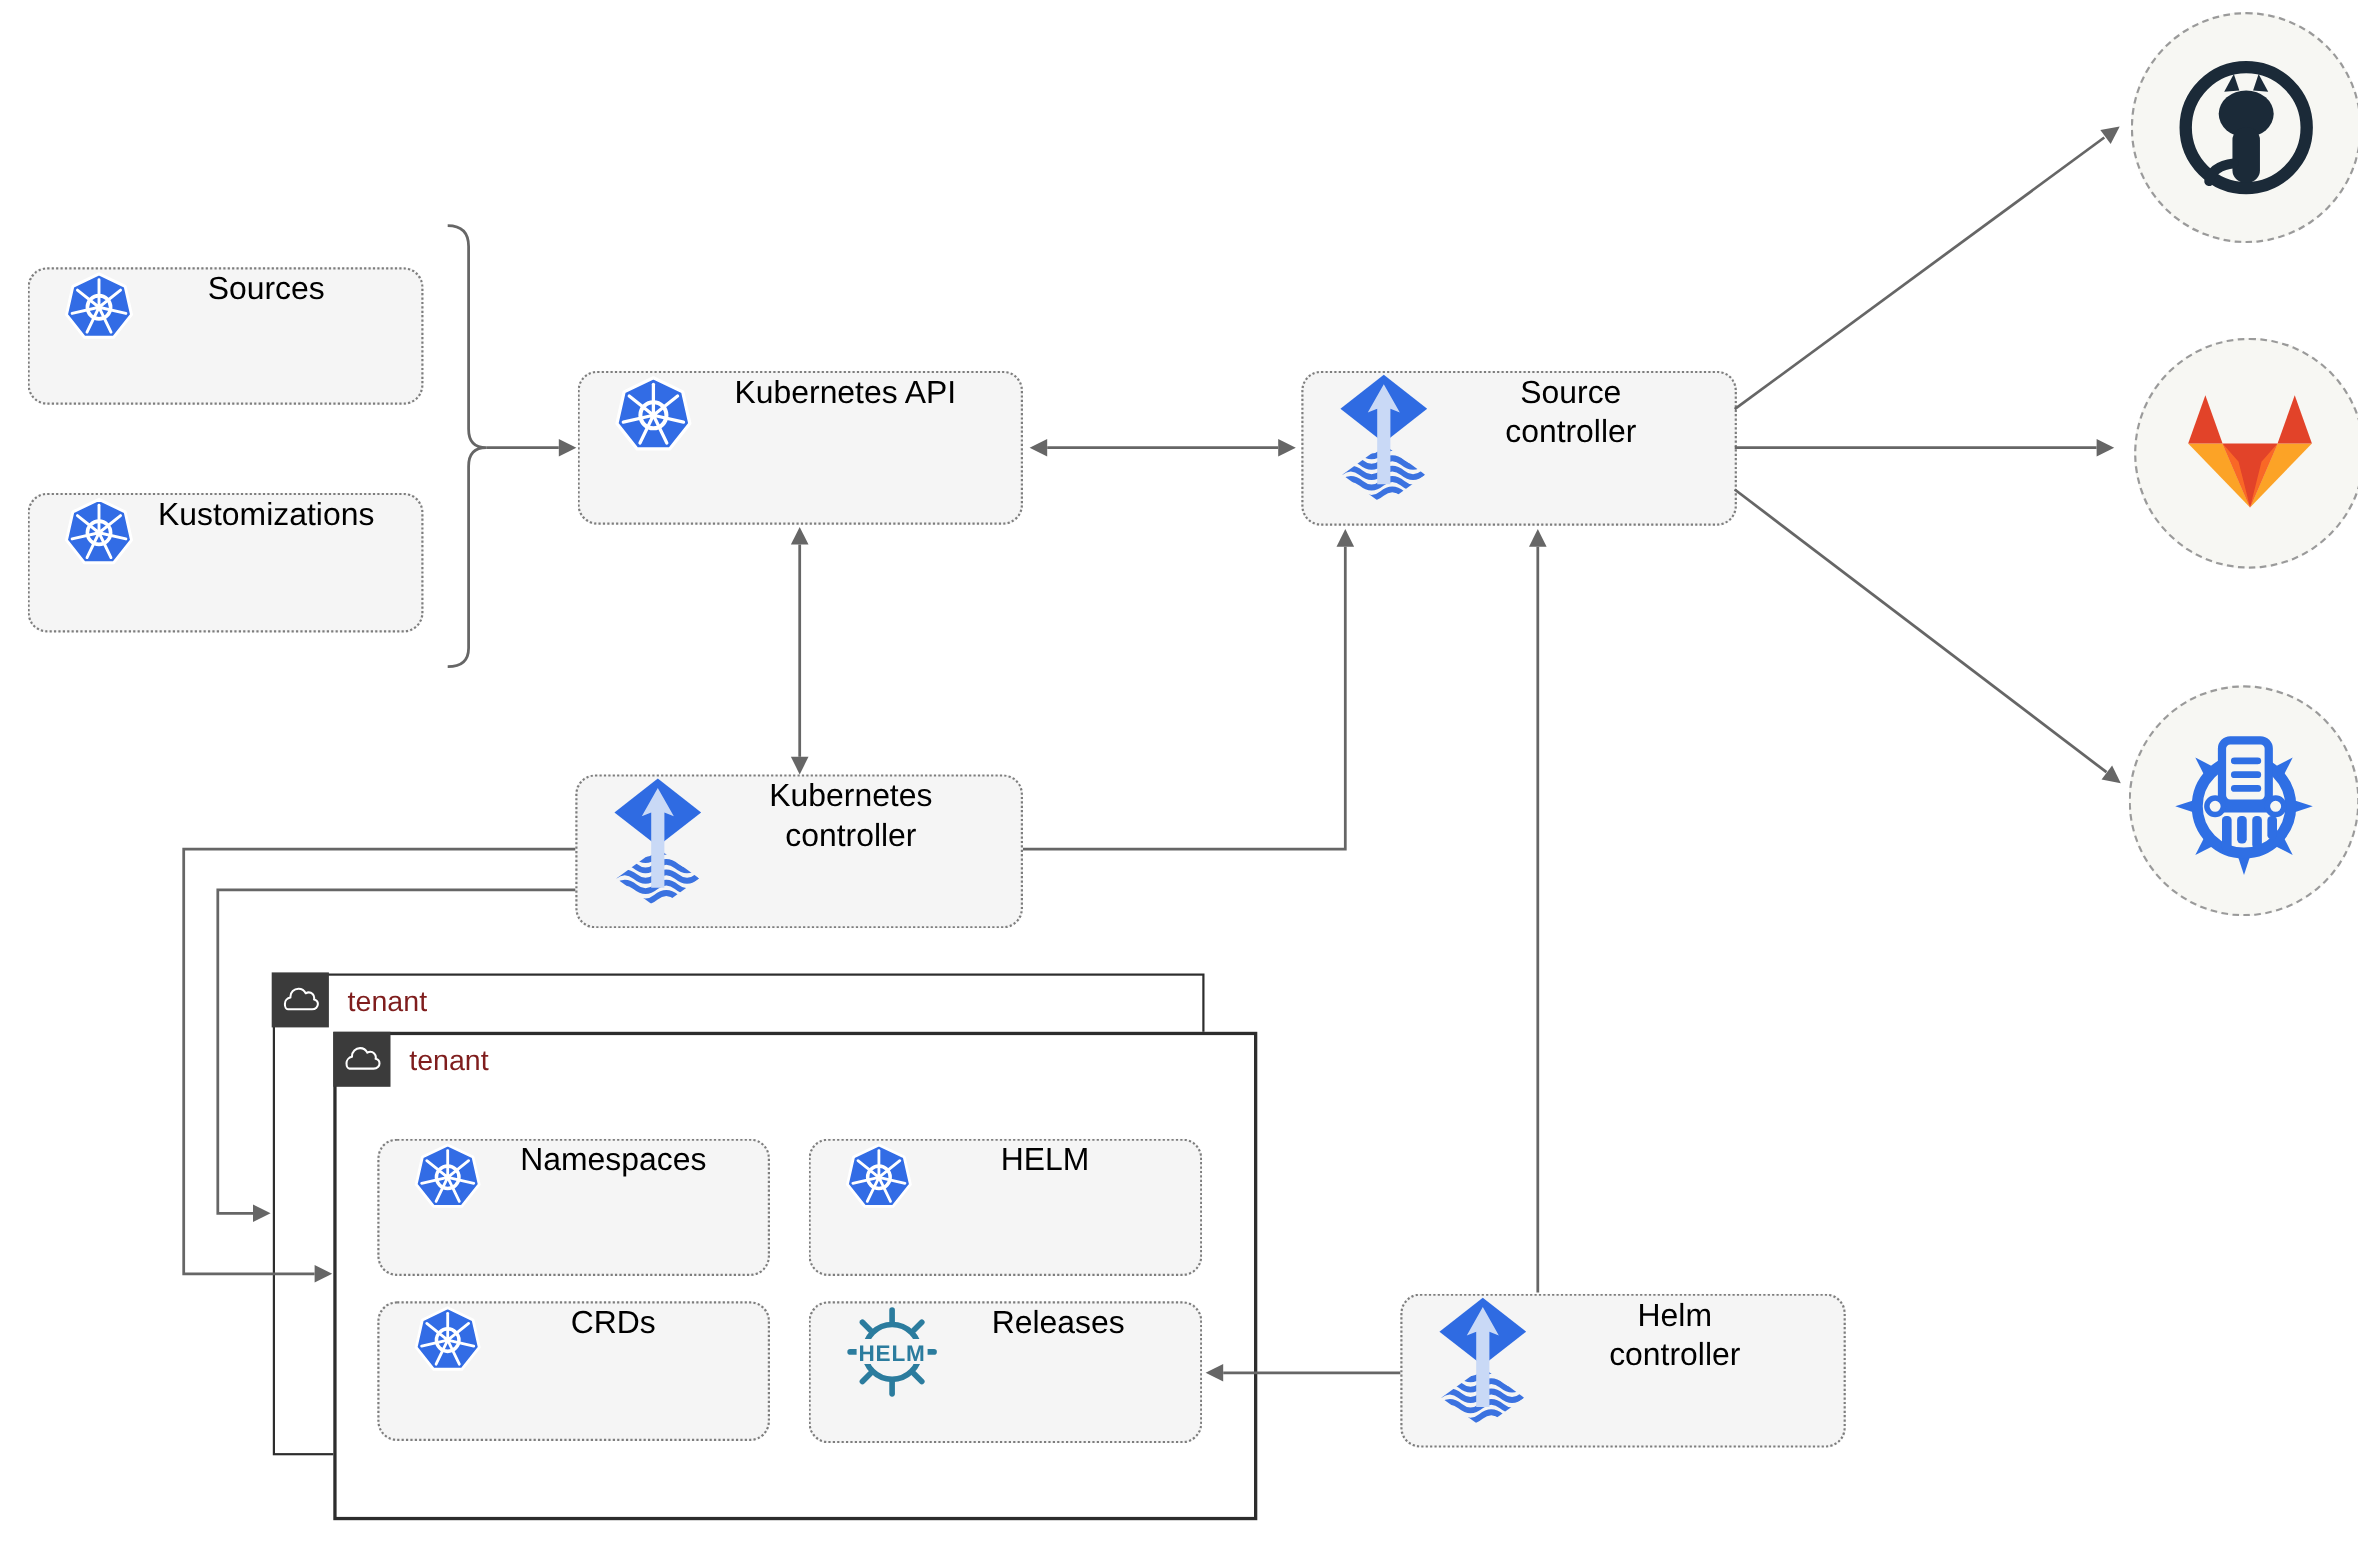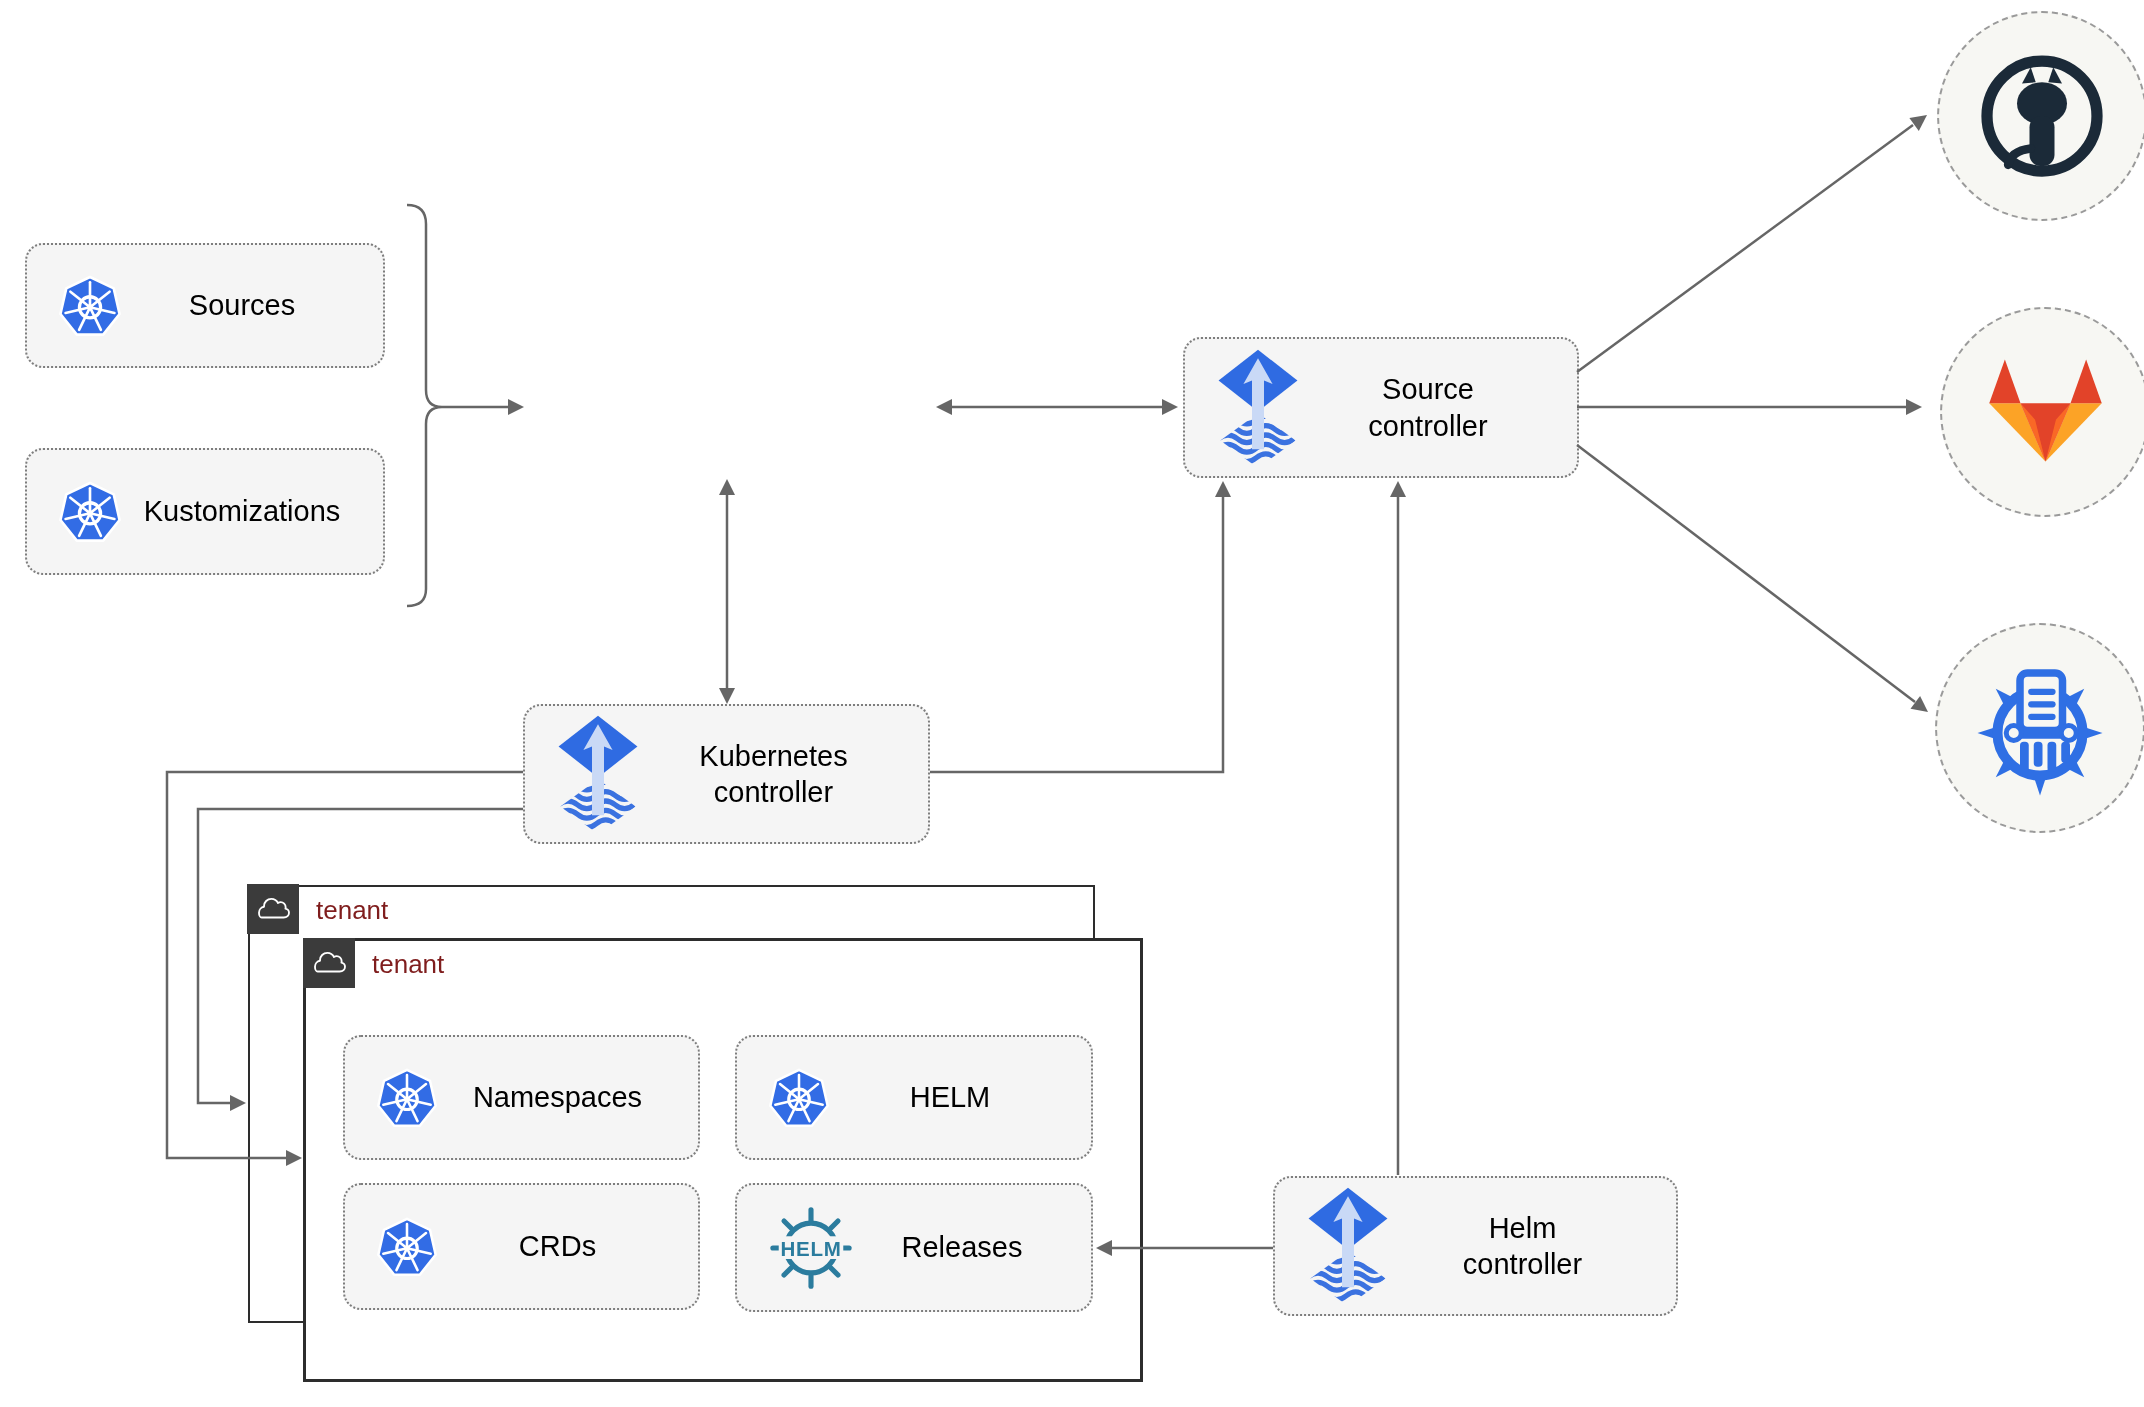"Sources" .node { align-items: center -> flex-start }
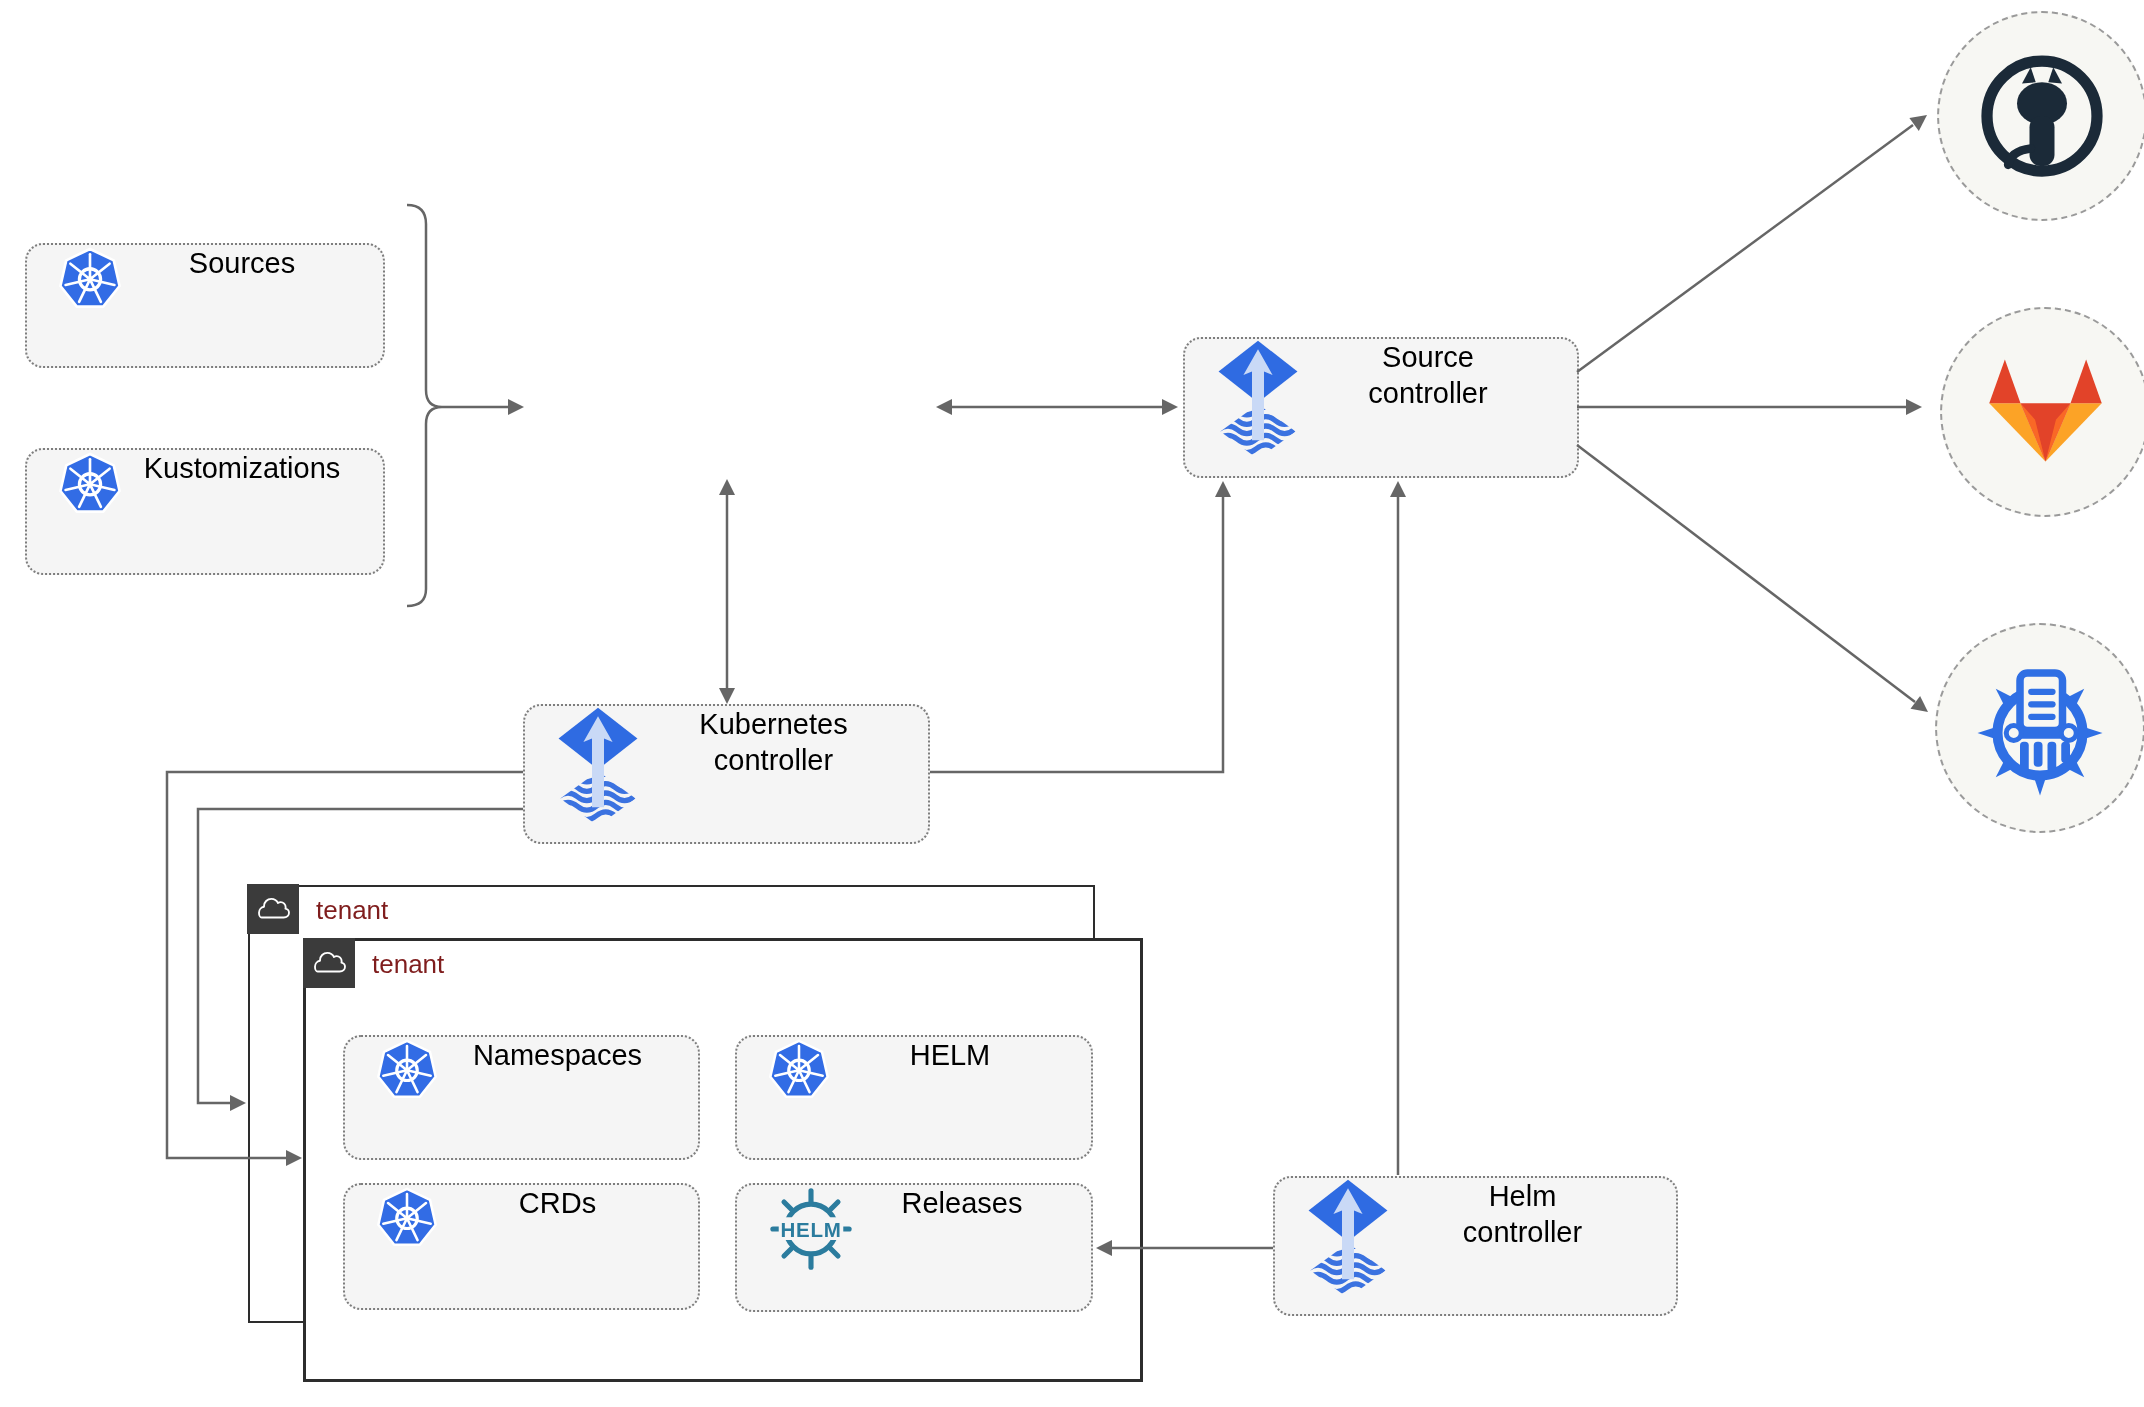"Kubernetes API" div.node { html: none -> <div> <span> <svg> <use></use> </svg> </span> <span>Kubernetes API</span> </div> }
